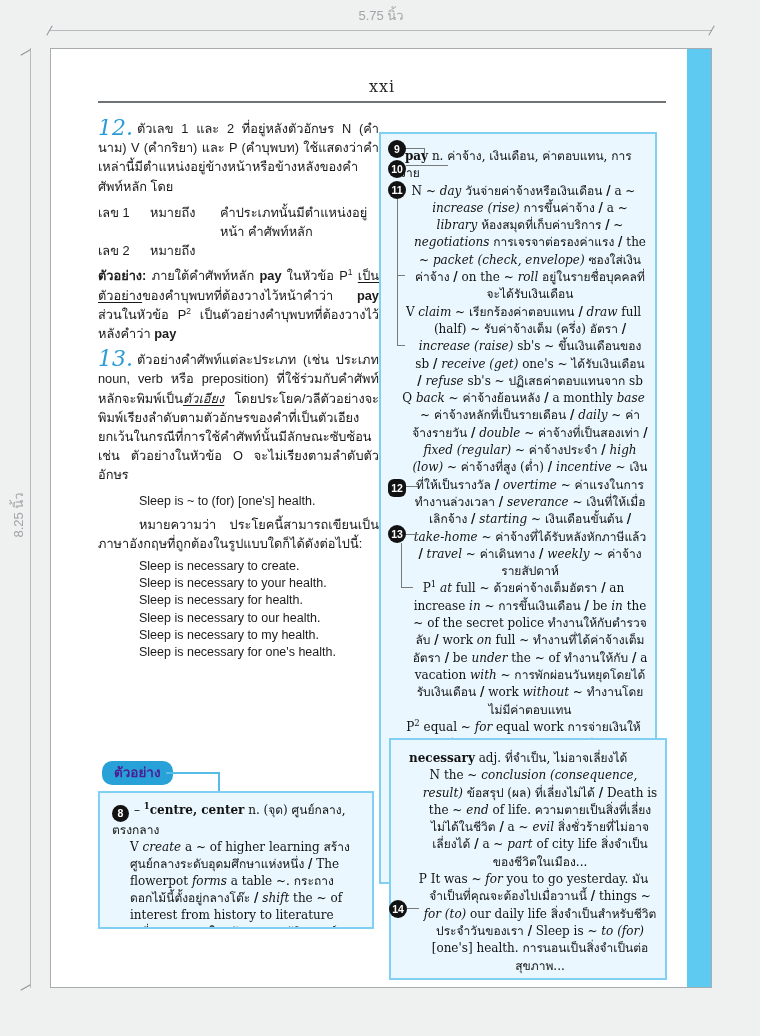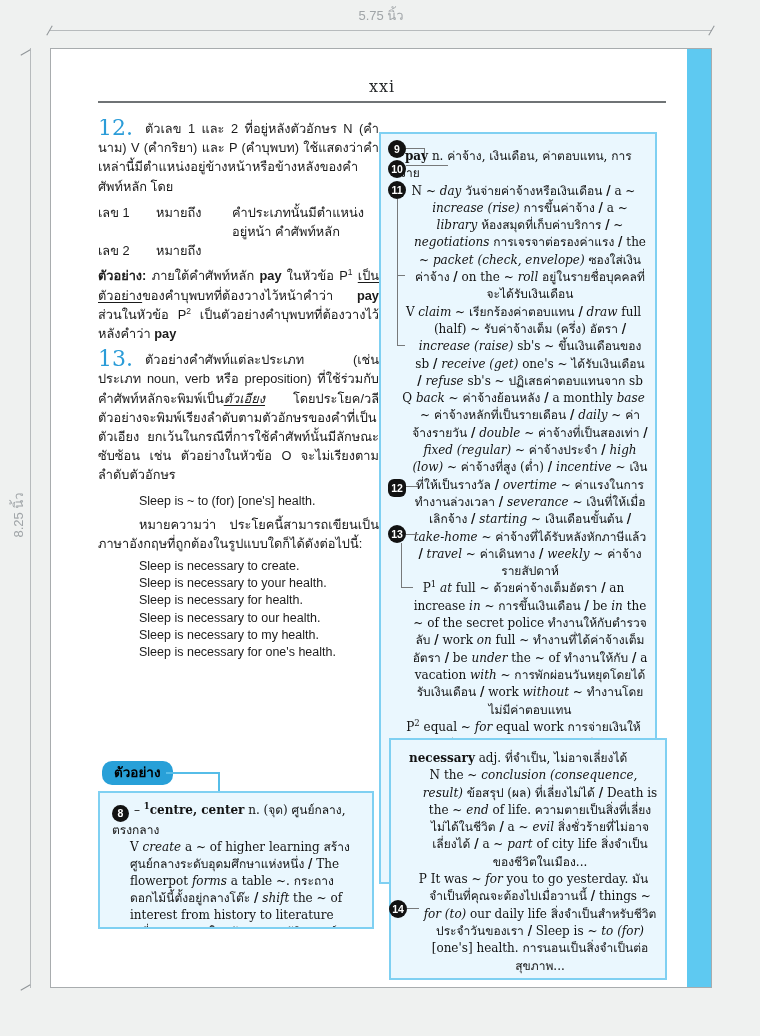"12." .num { font-style: none -> italic; margin-right: 12px -> 4px }
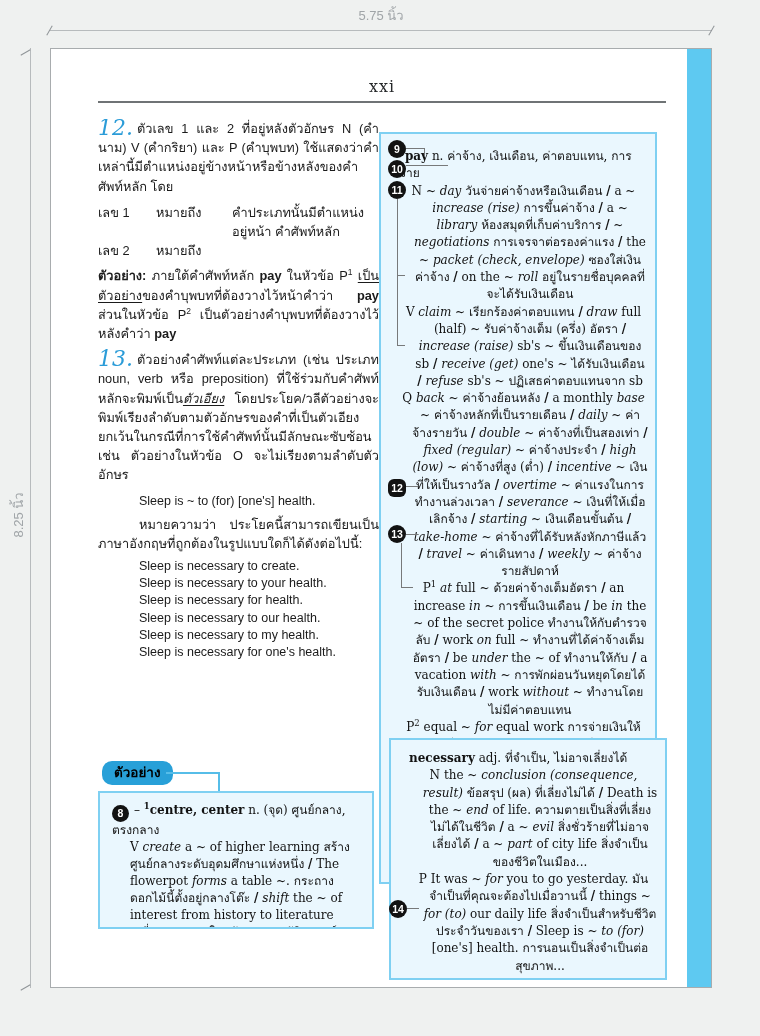"เลข 1" .legend { column-gap: 12px -> 6px }
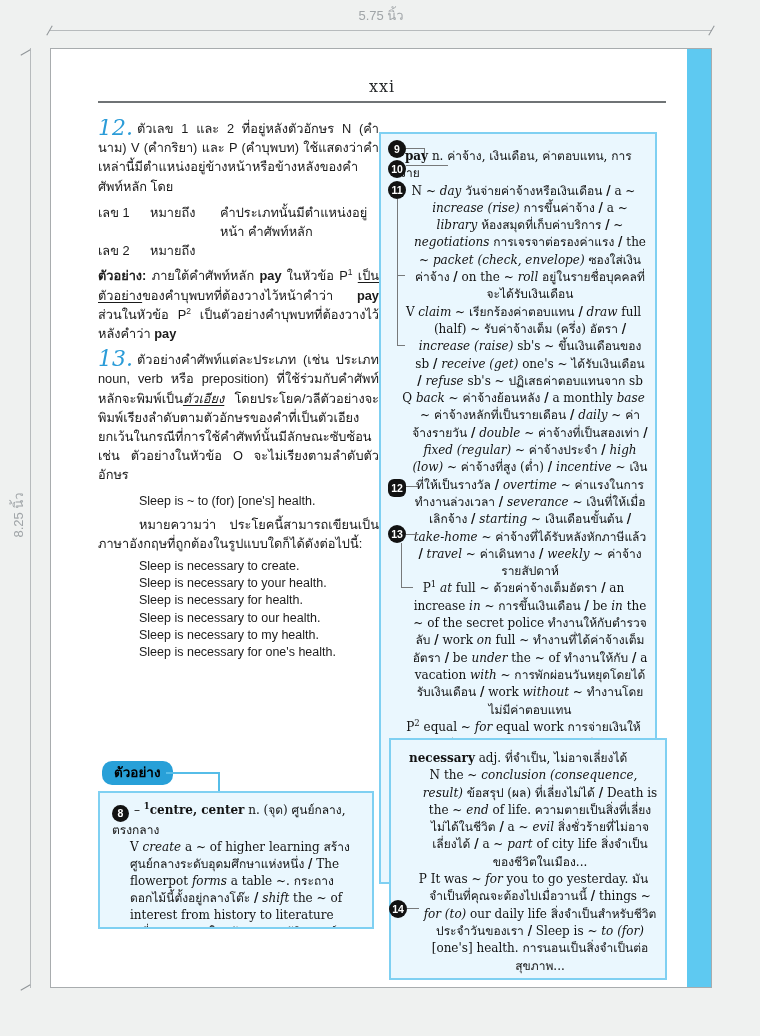"ตัวอย่าง" .example-badge { color: #000000 -> #4c1d95 }
